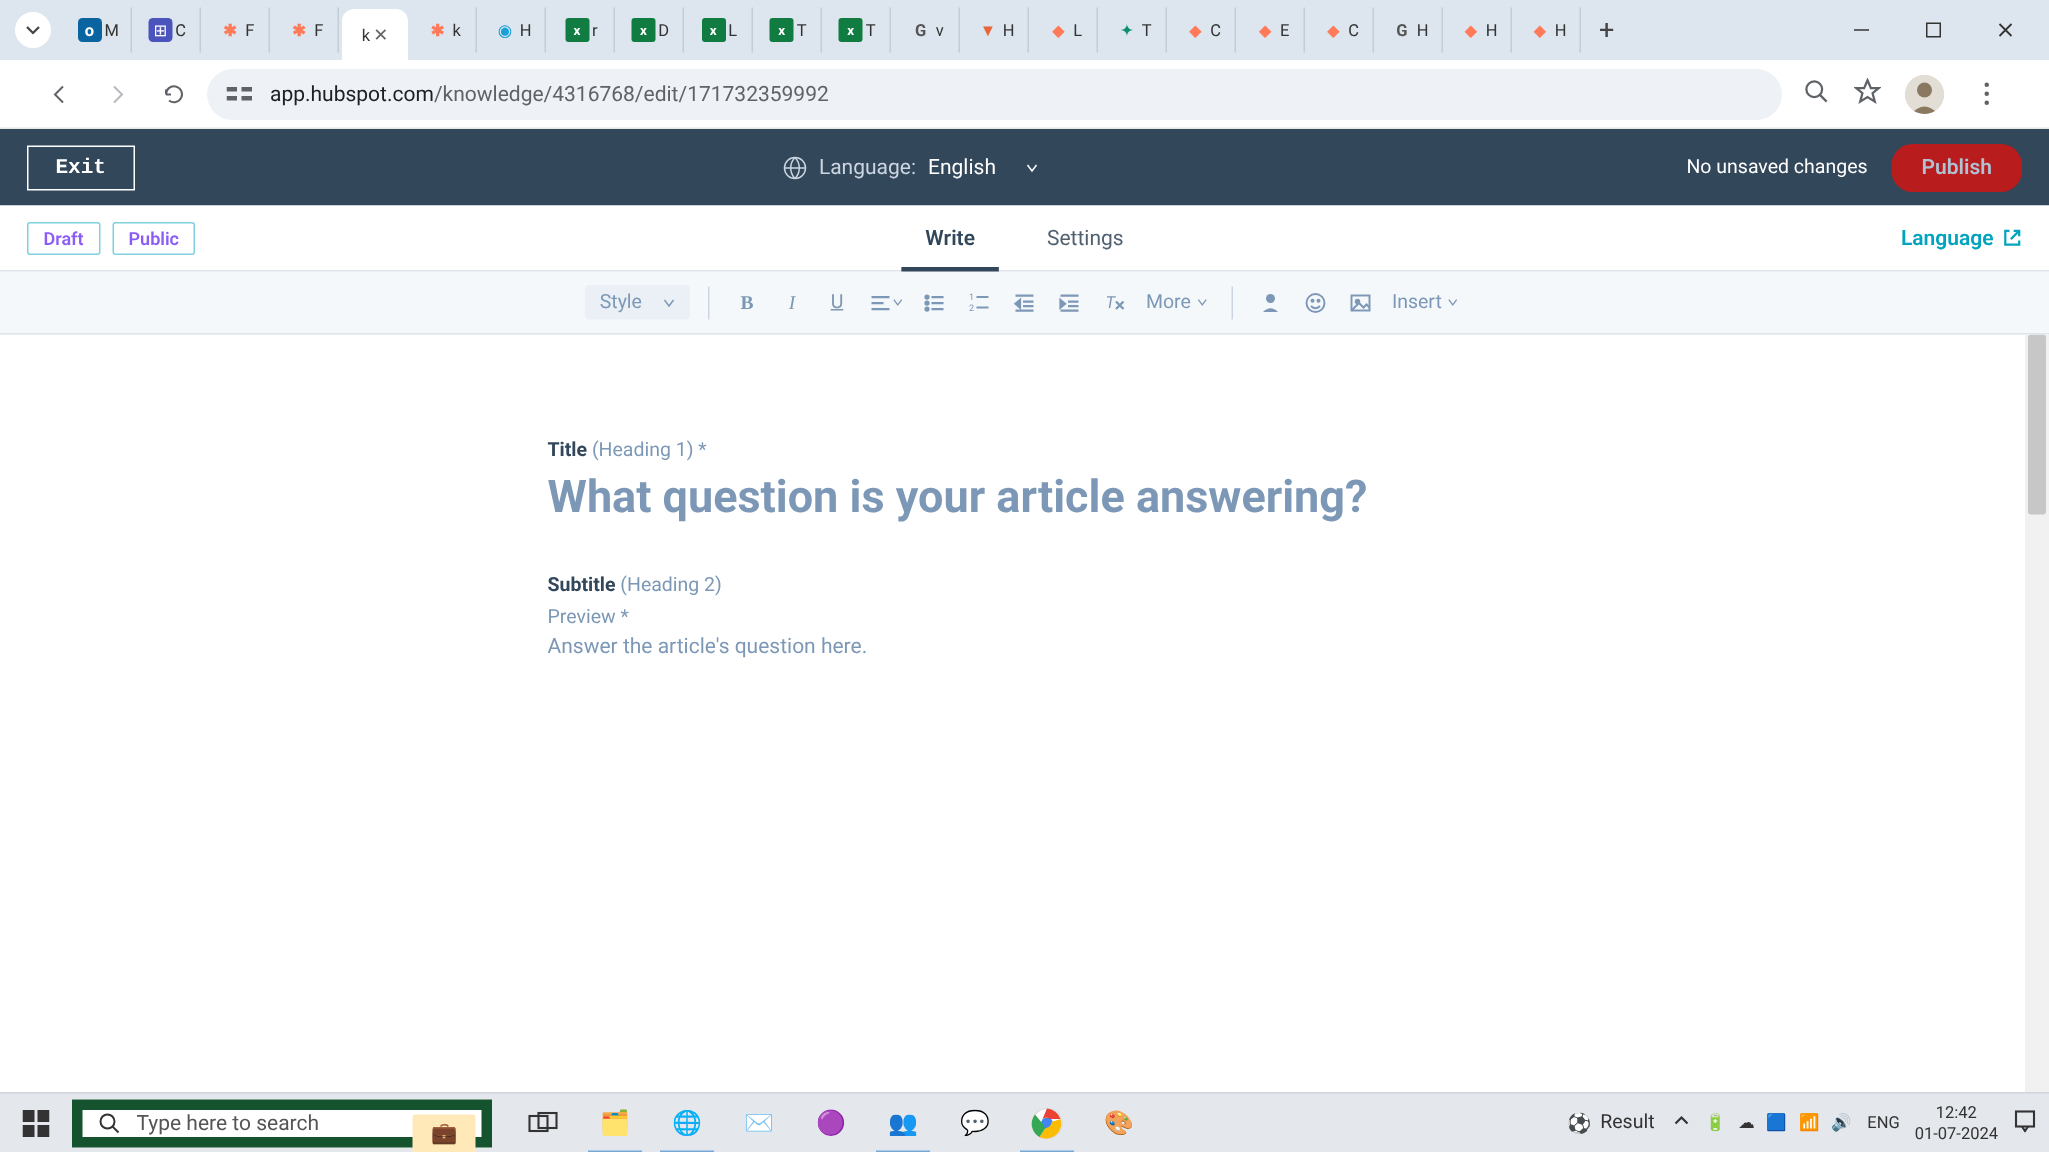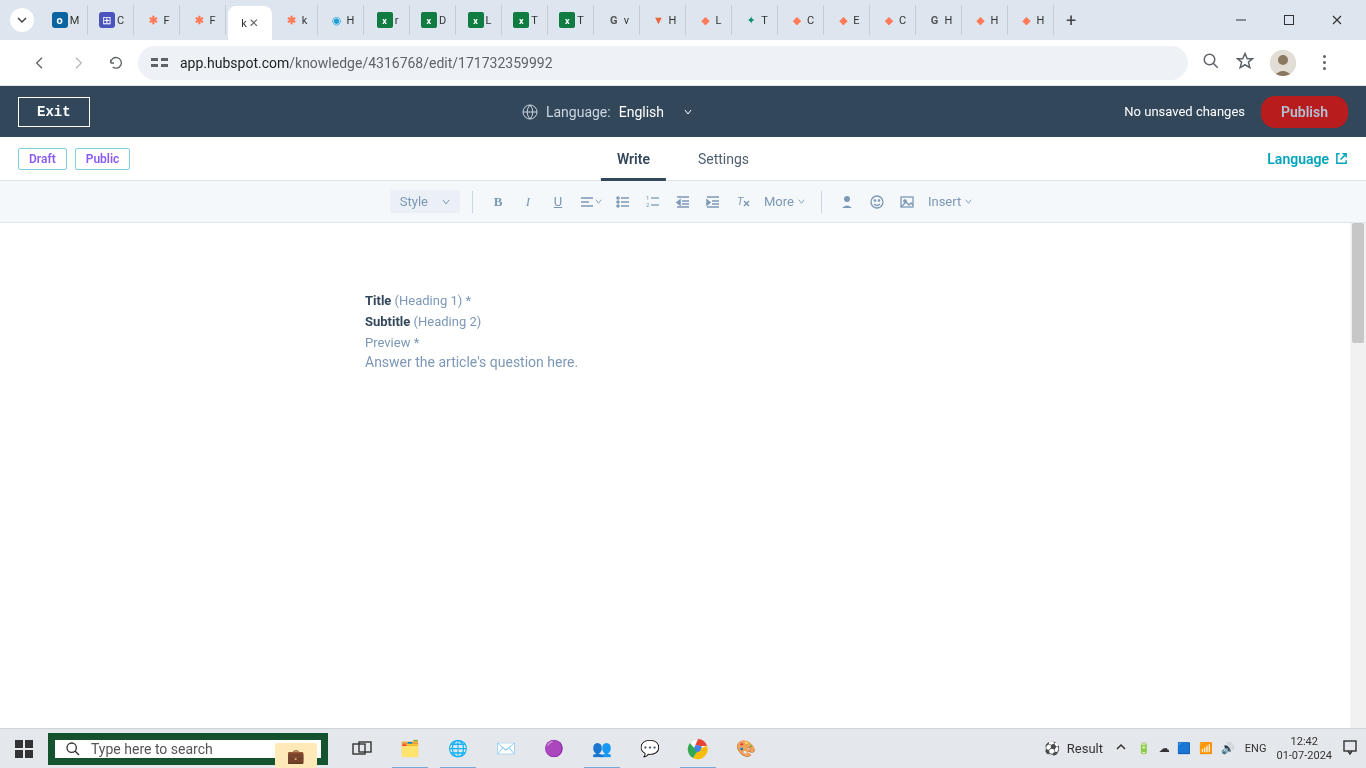"What question is your article" div.title-input { html: none -> <div>What question is your article answering?</div> }
